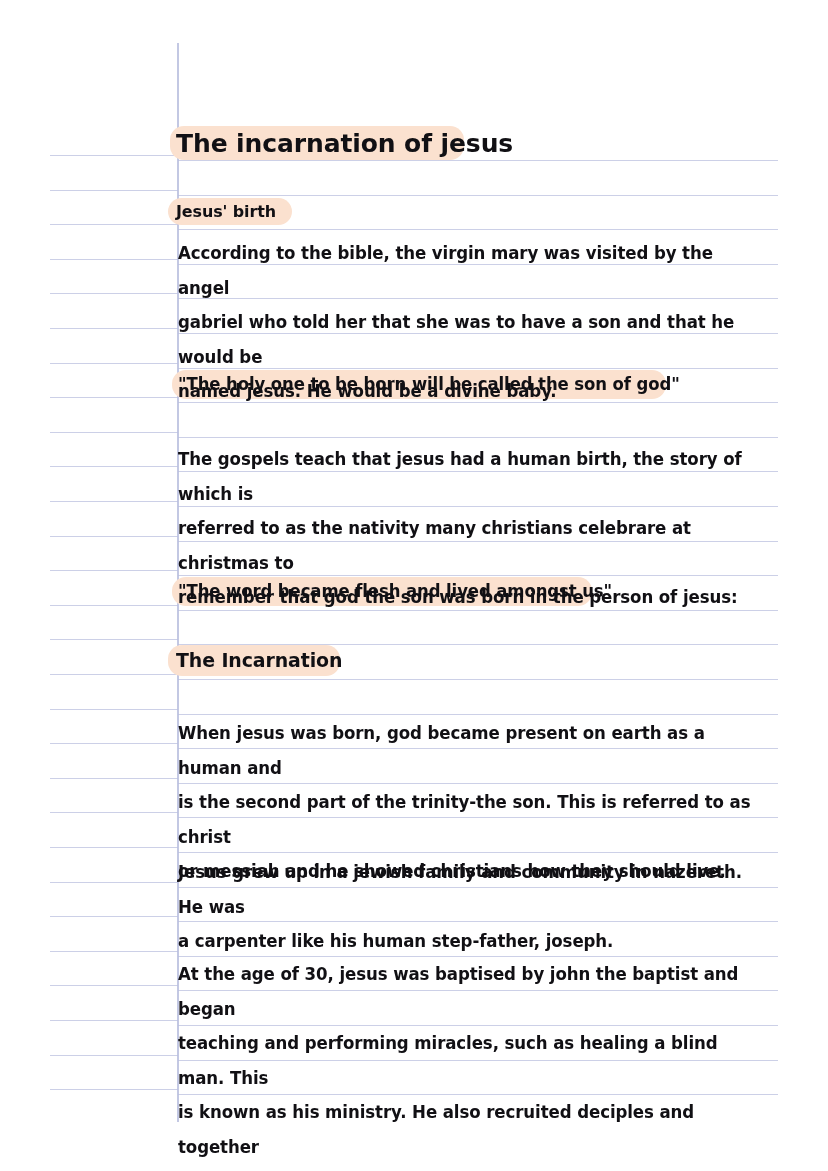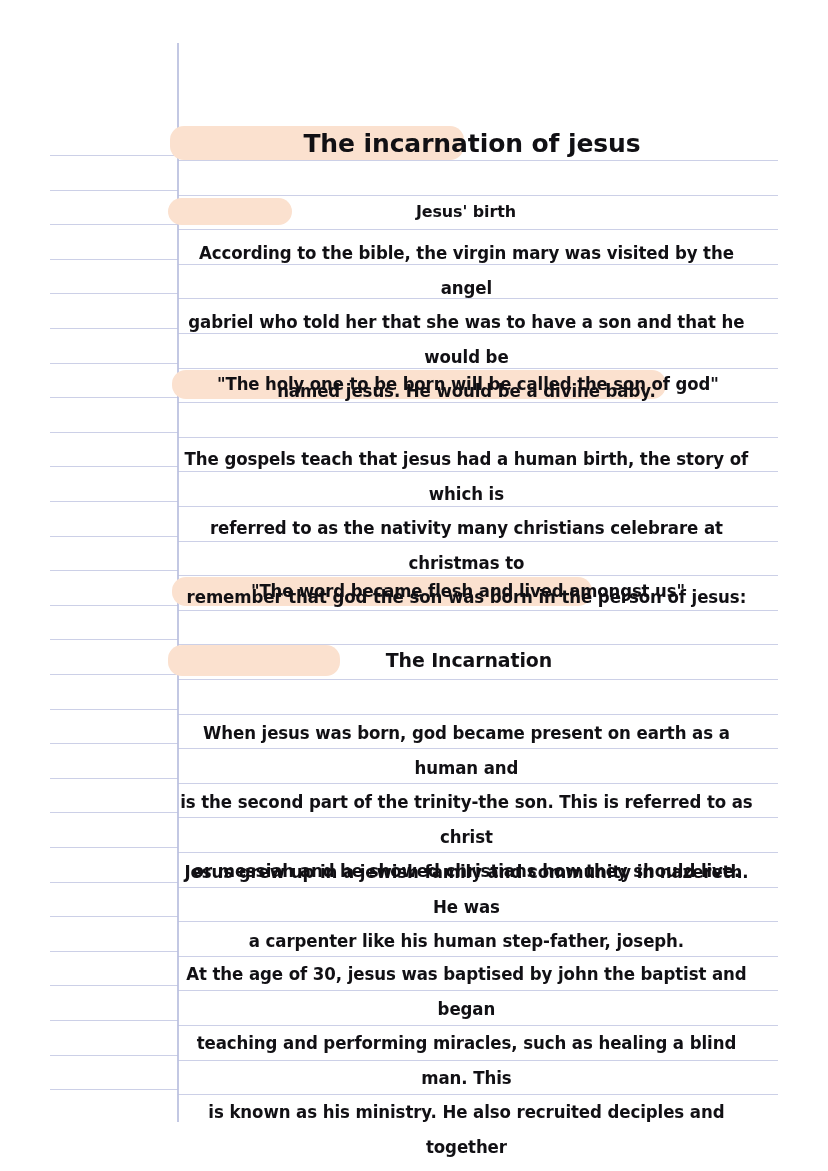"The incarnation of jesus" .content { text-align: center -> none }
